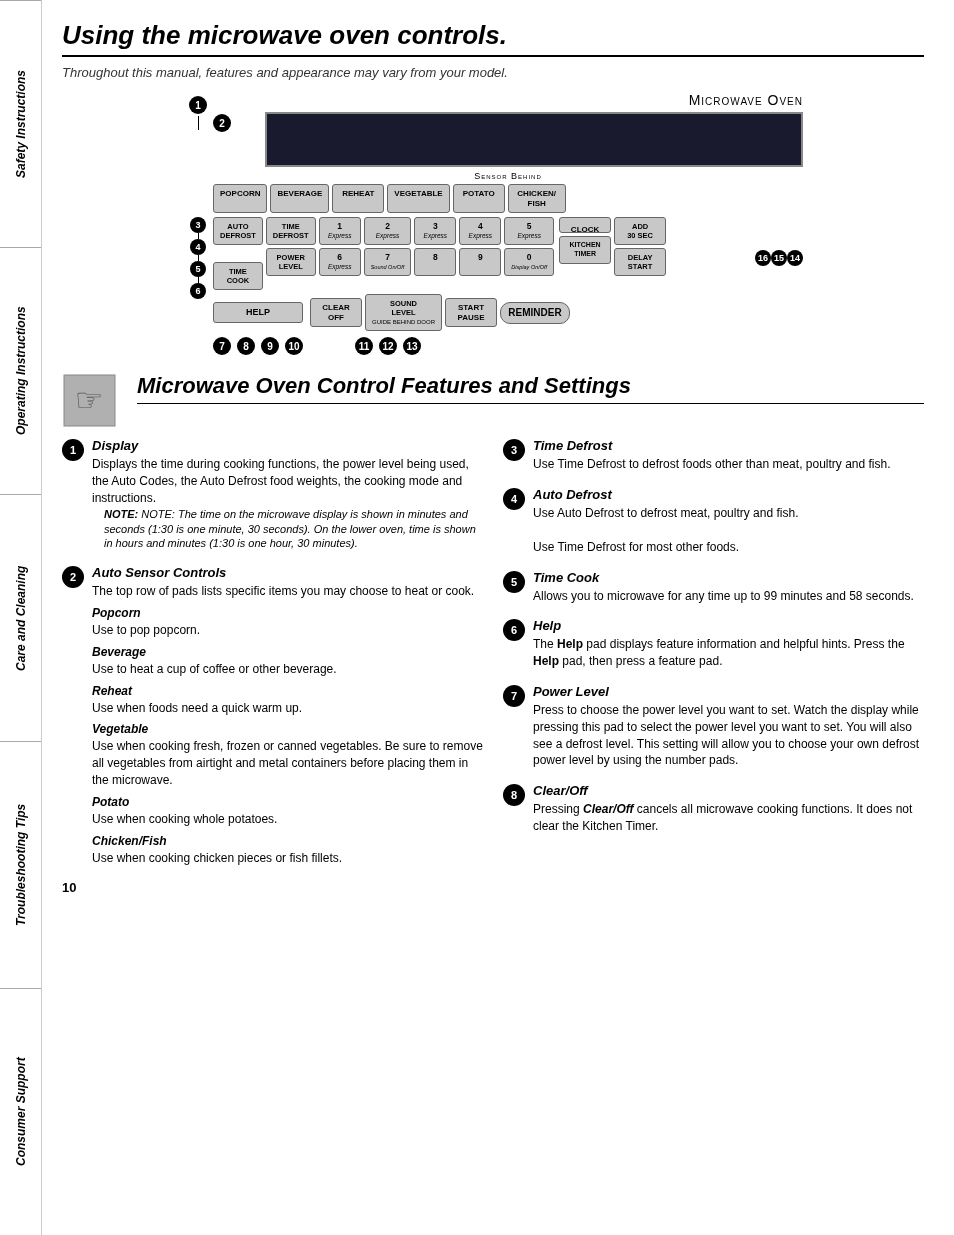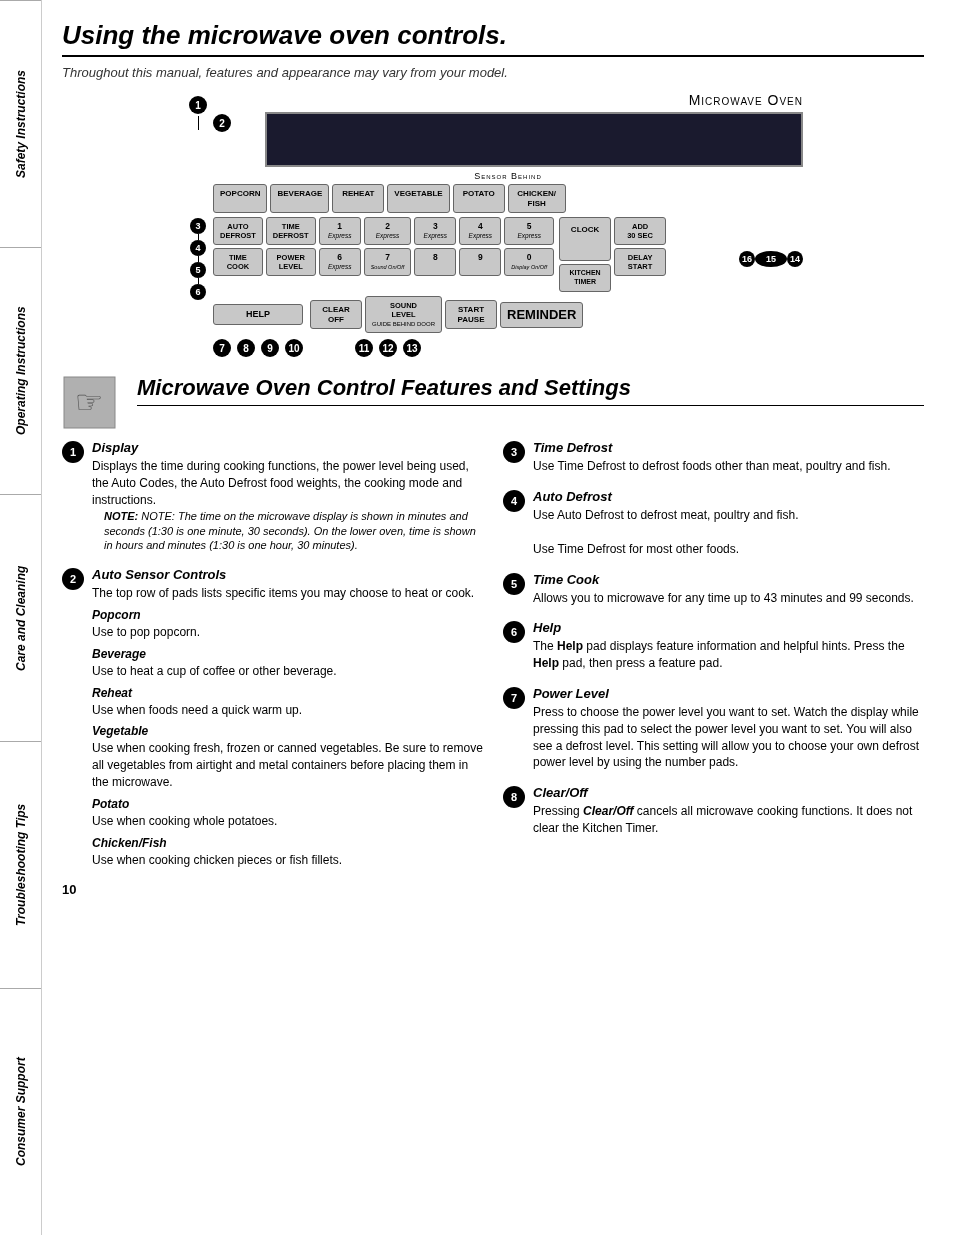"AUTO" div { gap: 3px -> 17px }
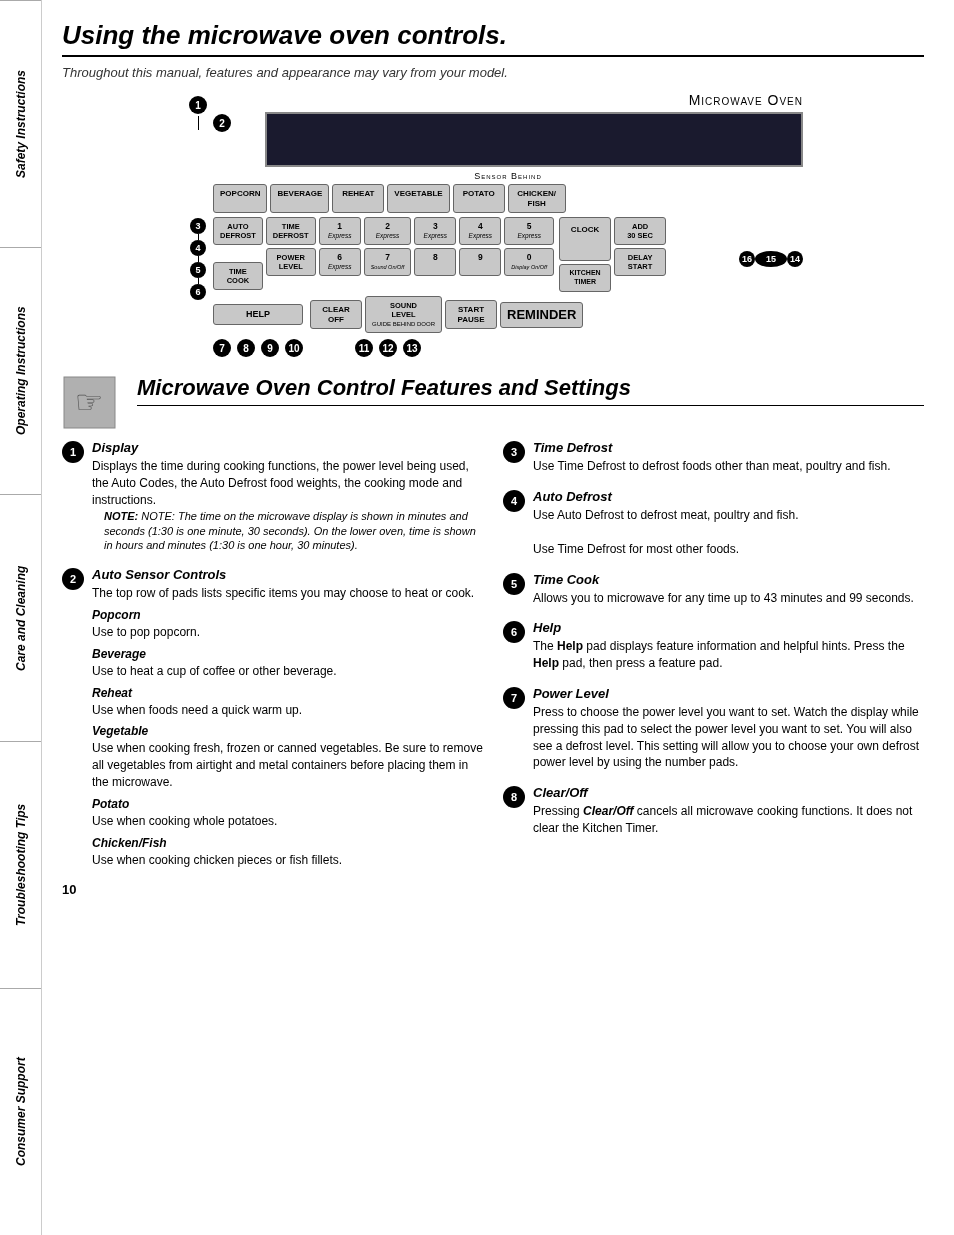"CLOCK" div.btn { height: 44px -> 16px }
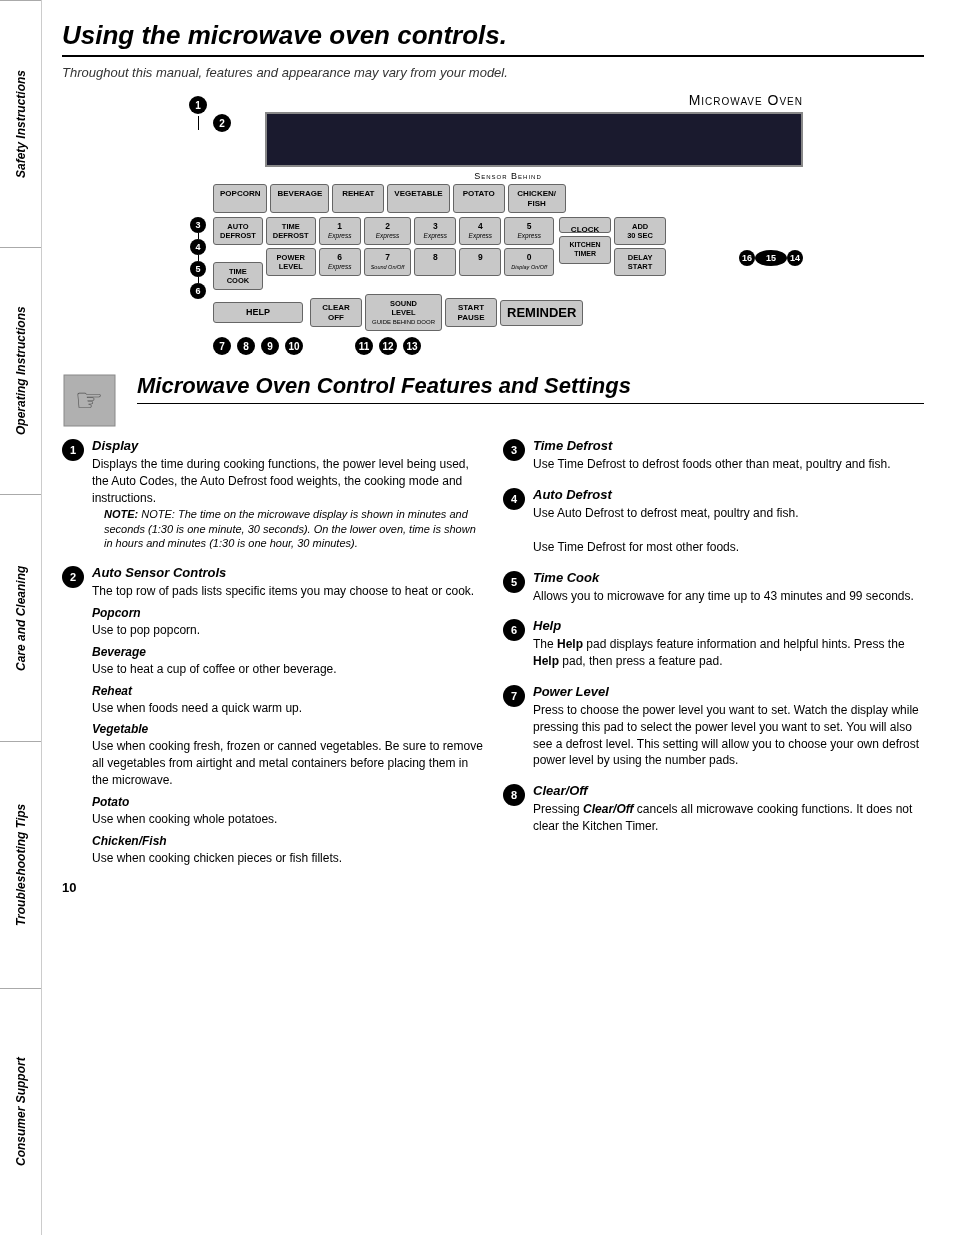"15" div.callout-inline { width: 32px -> 16px }
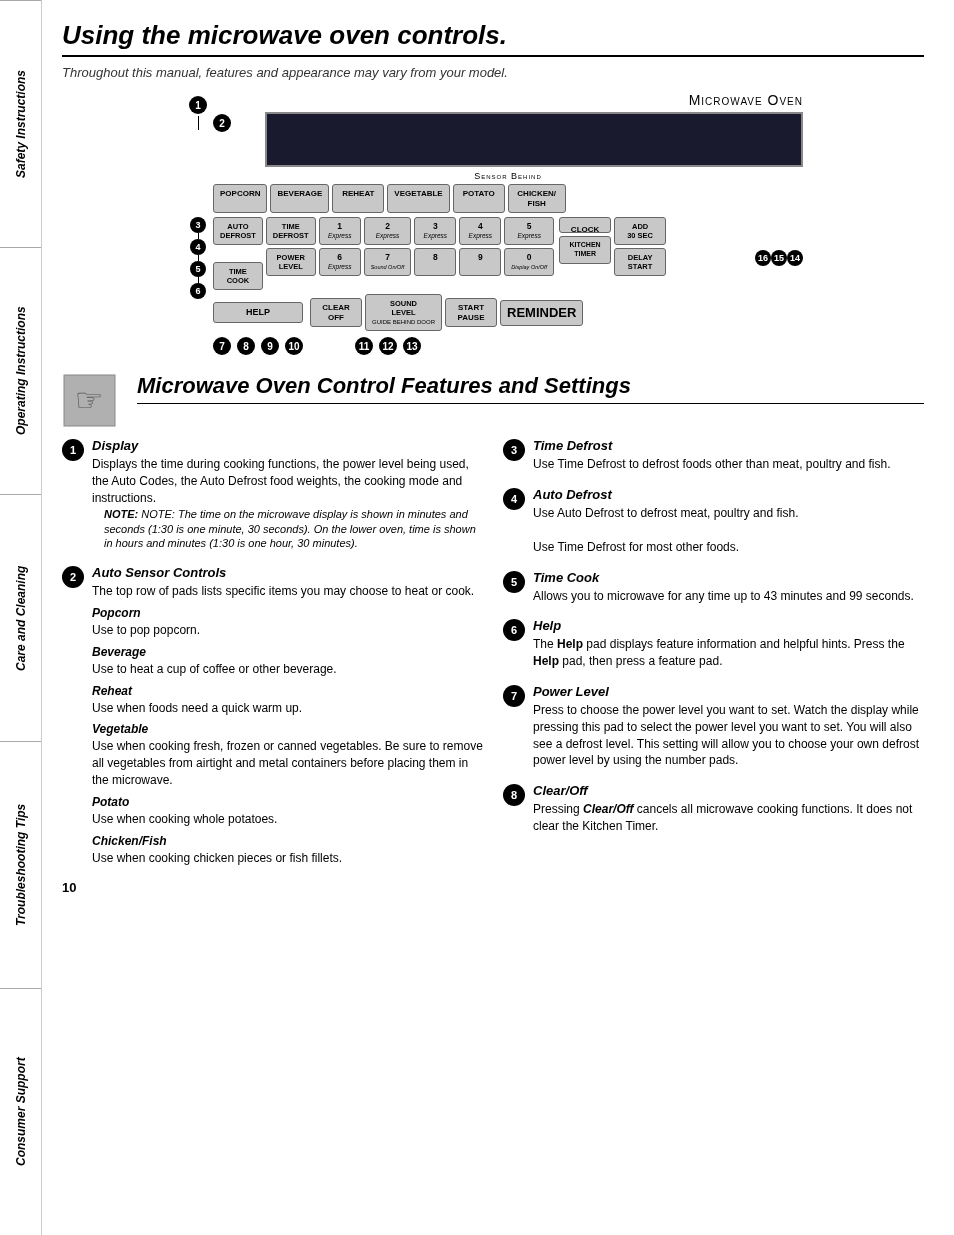"REMINDER" div.btn { border-radius: none -> 10px; font-size: 13px -> 10px }
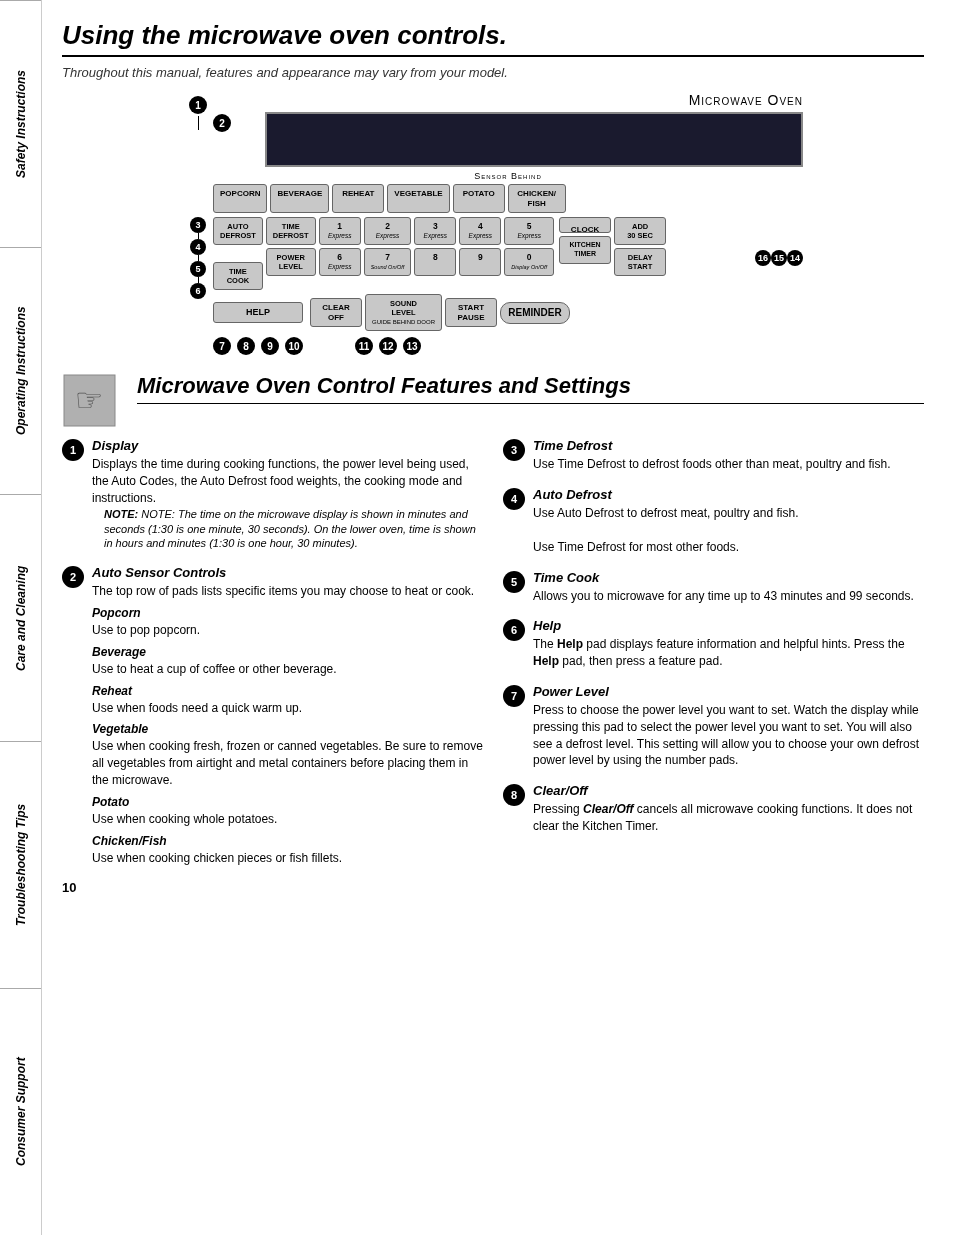"Allows you to microwave for" div.feature-body { text: 43 minutes and 99 -> 99 minutes and 58 }
